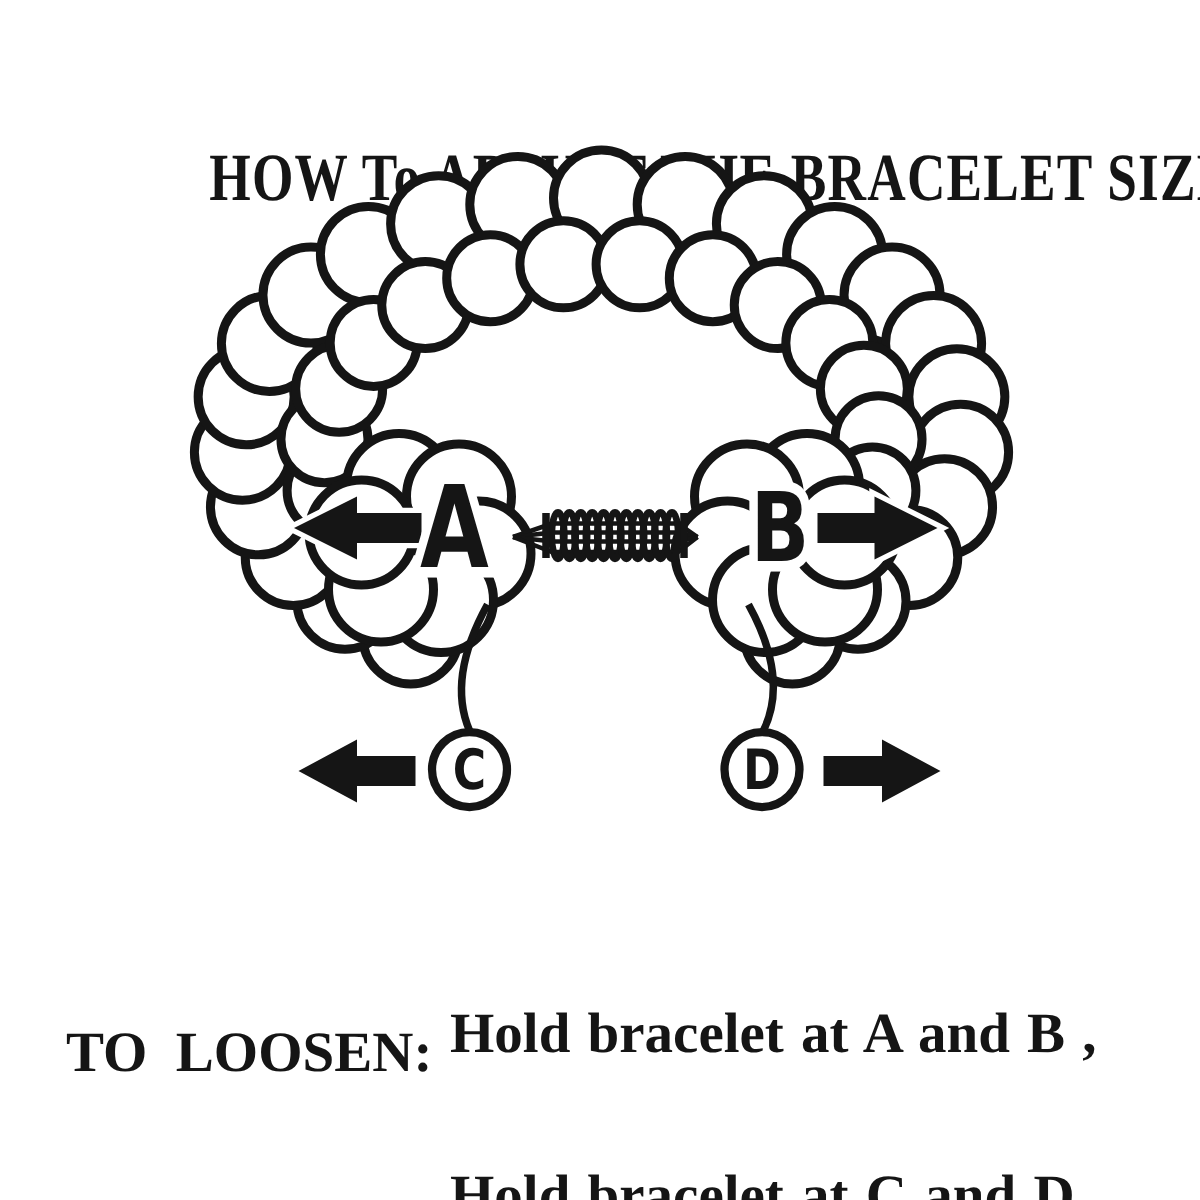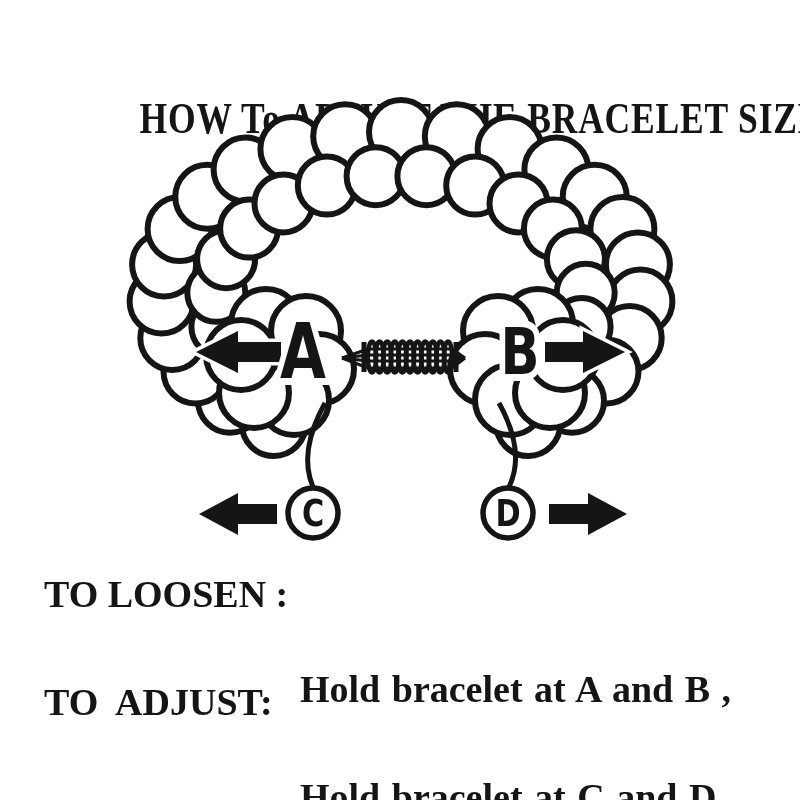"TO LOOSEN :" div.instr-heading { html: <div>TO LOOSEN :</div> -> none }
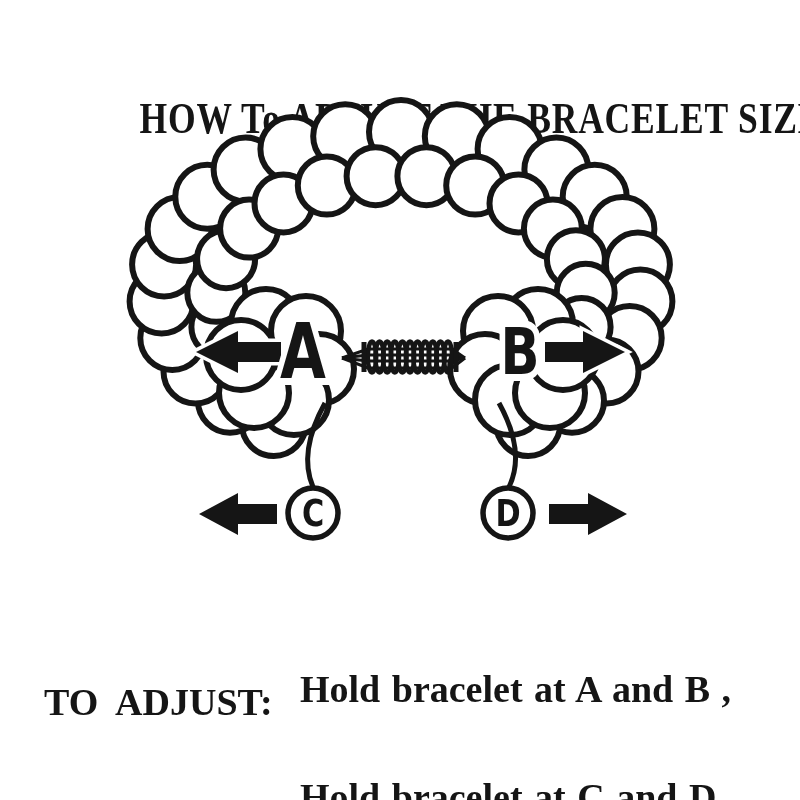"TO ADJUST:" div.instr-heading { text: ADJUST -> LOOSEN }
